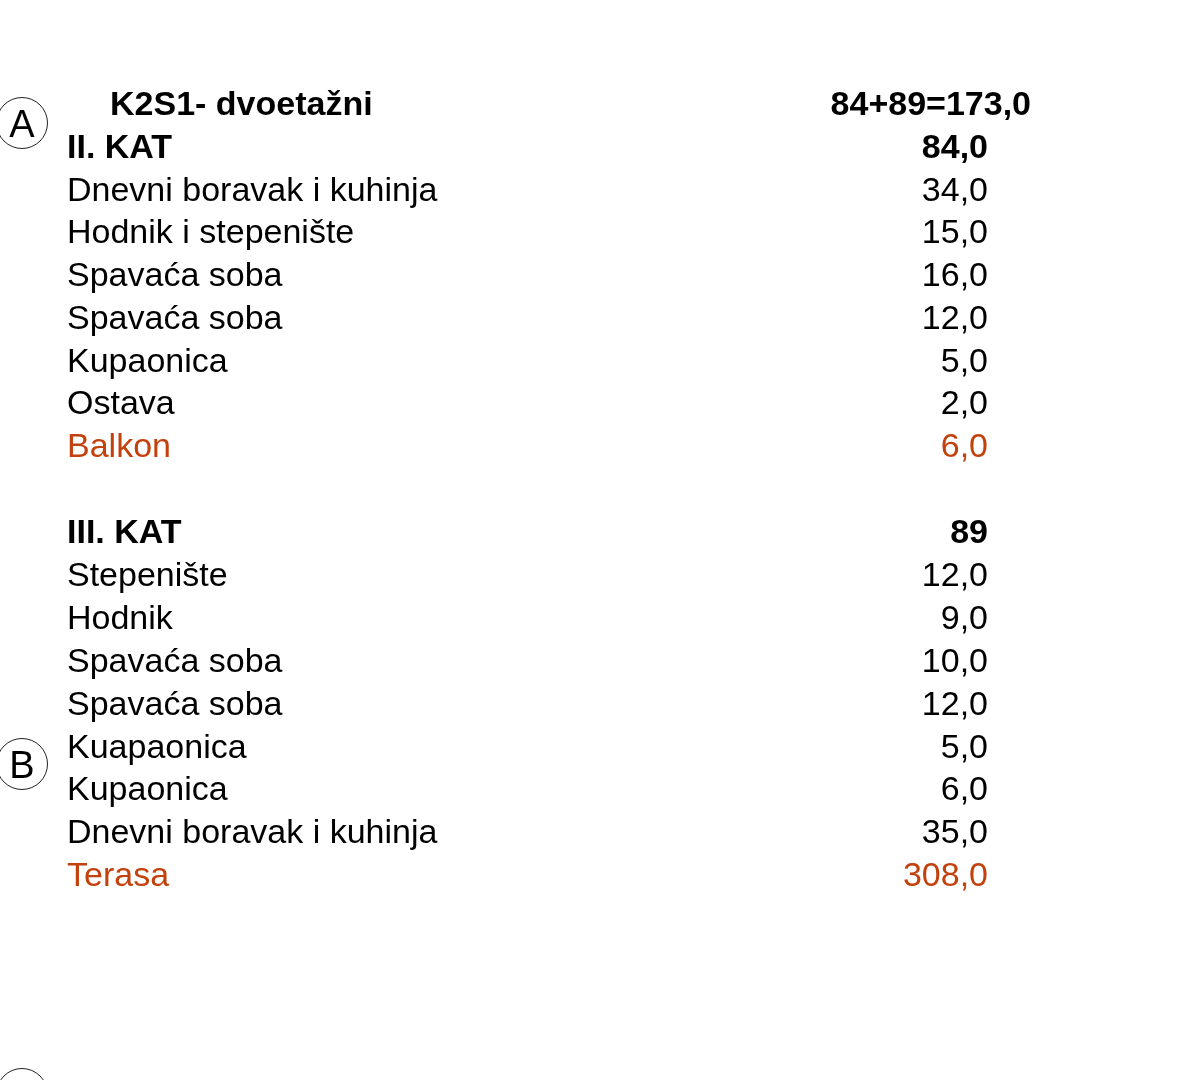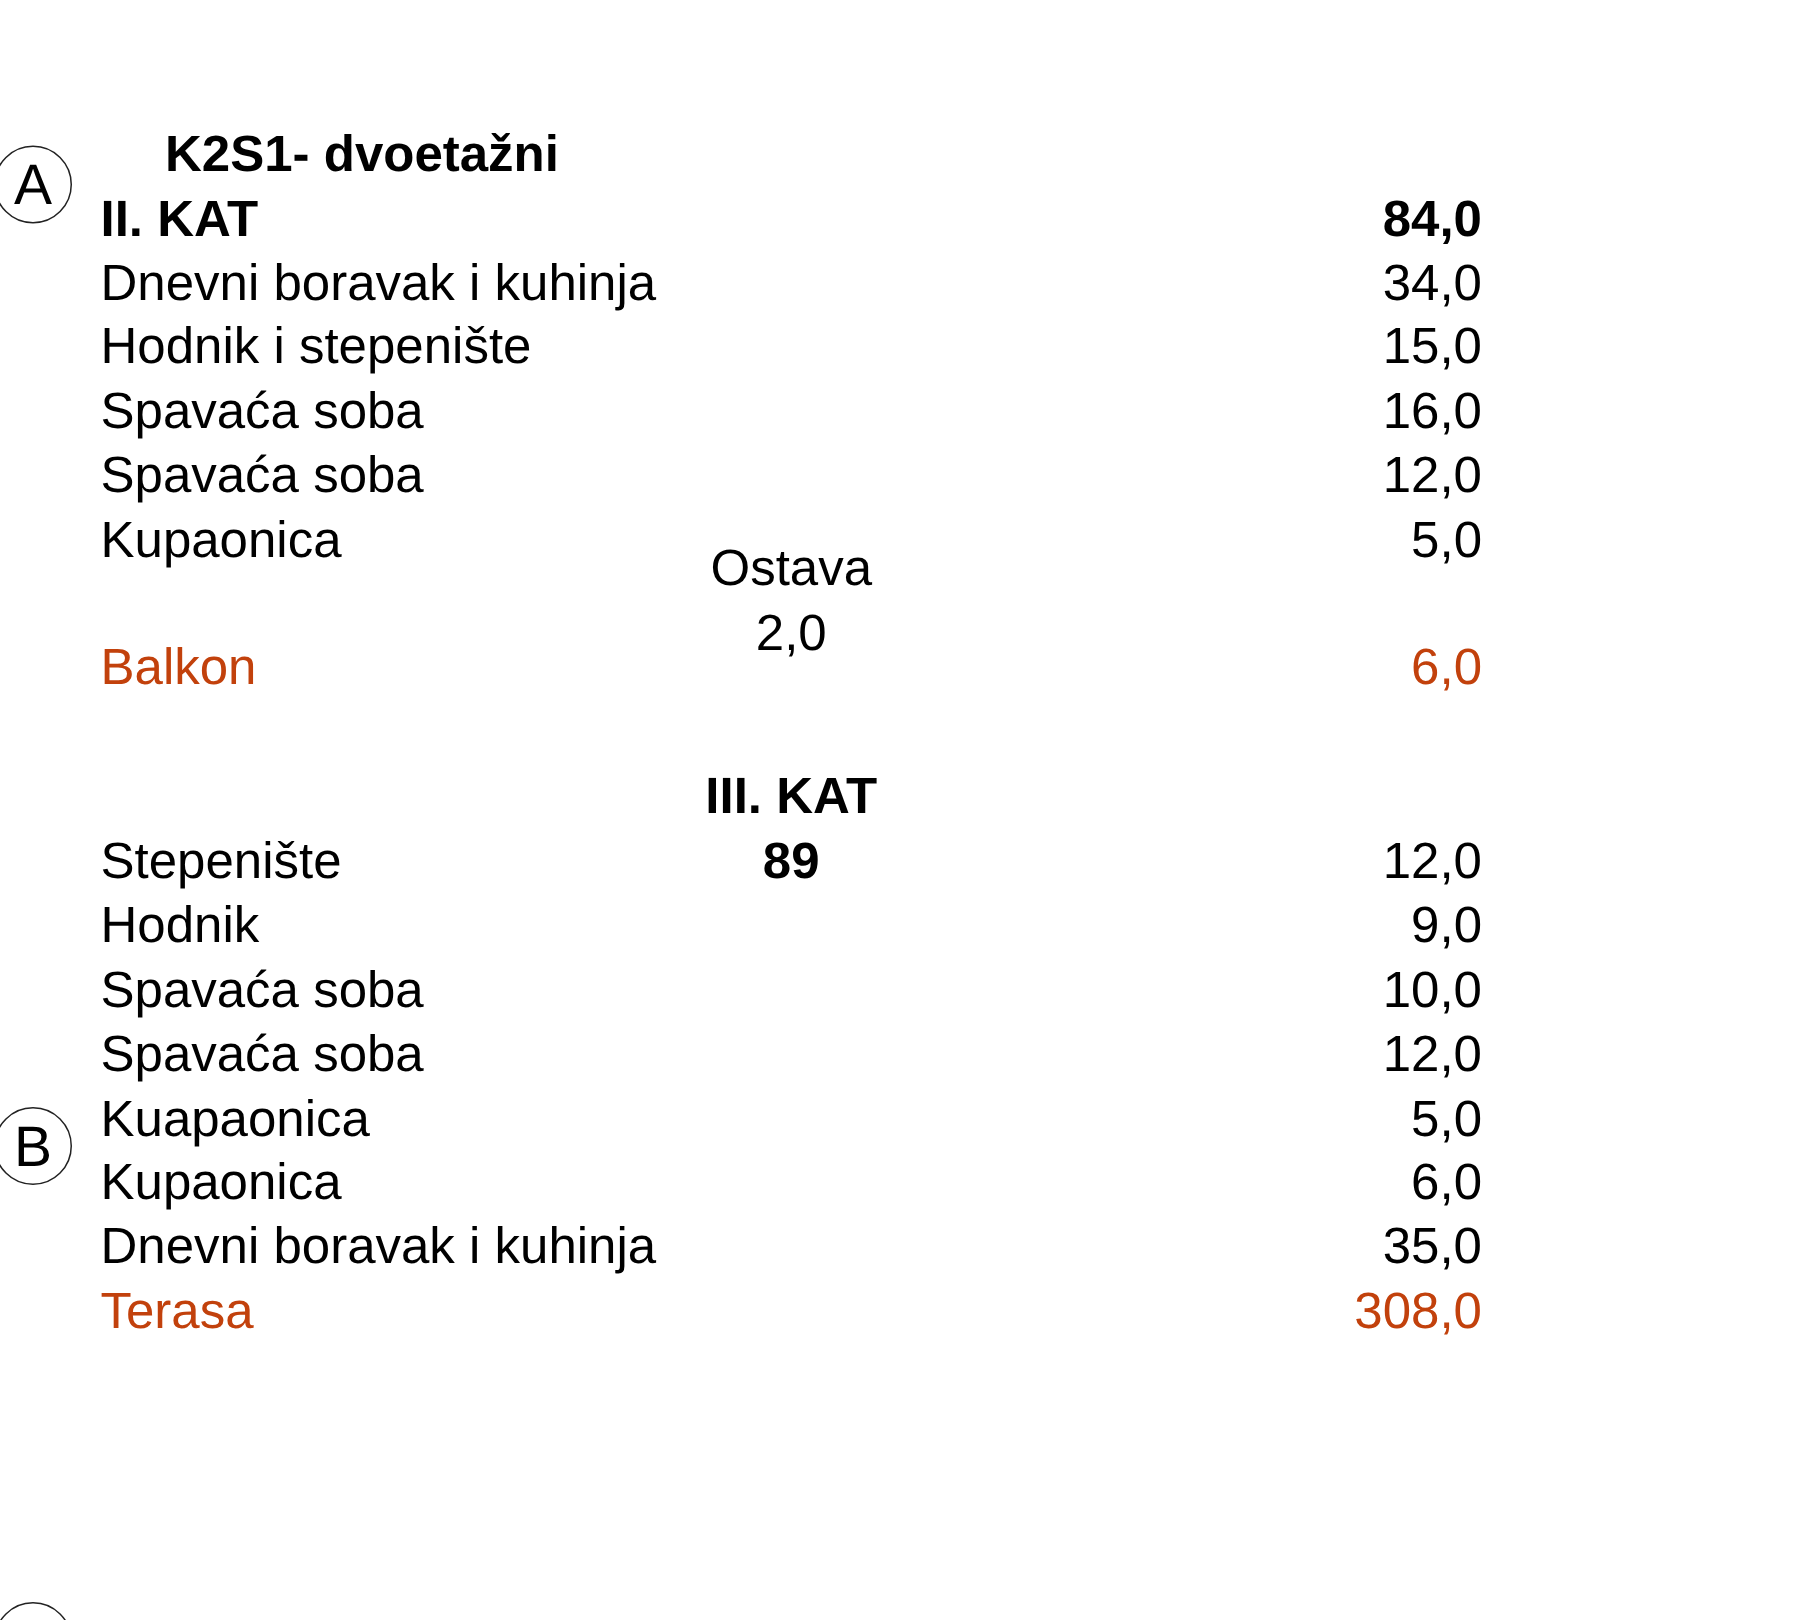"84+89=173,0" span { html: none -> <span>84+89=173,0</span> }
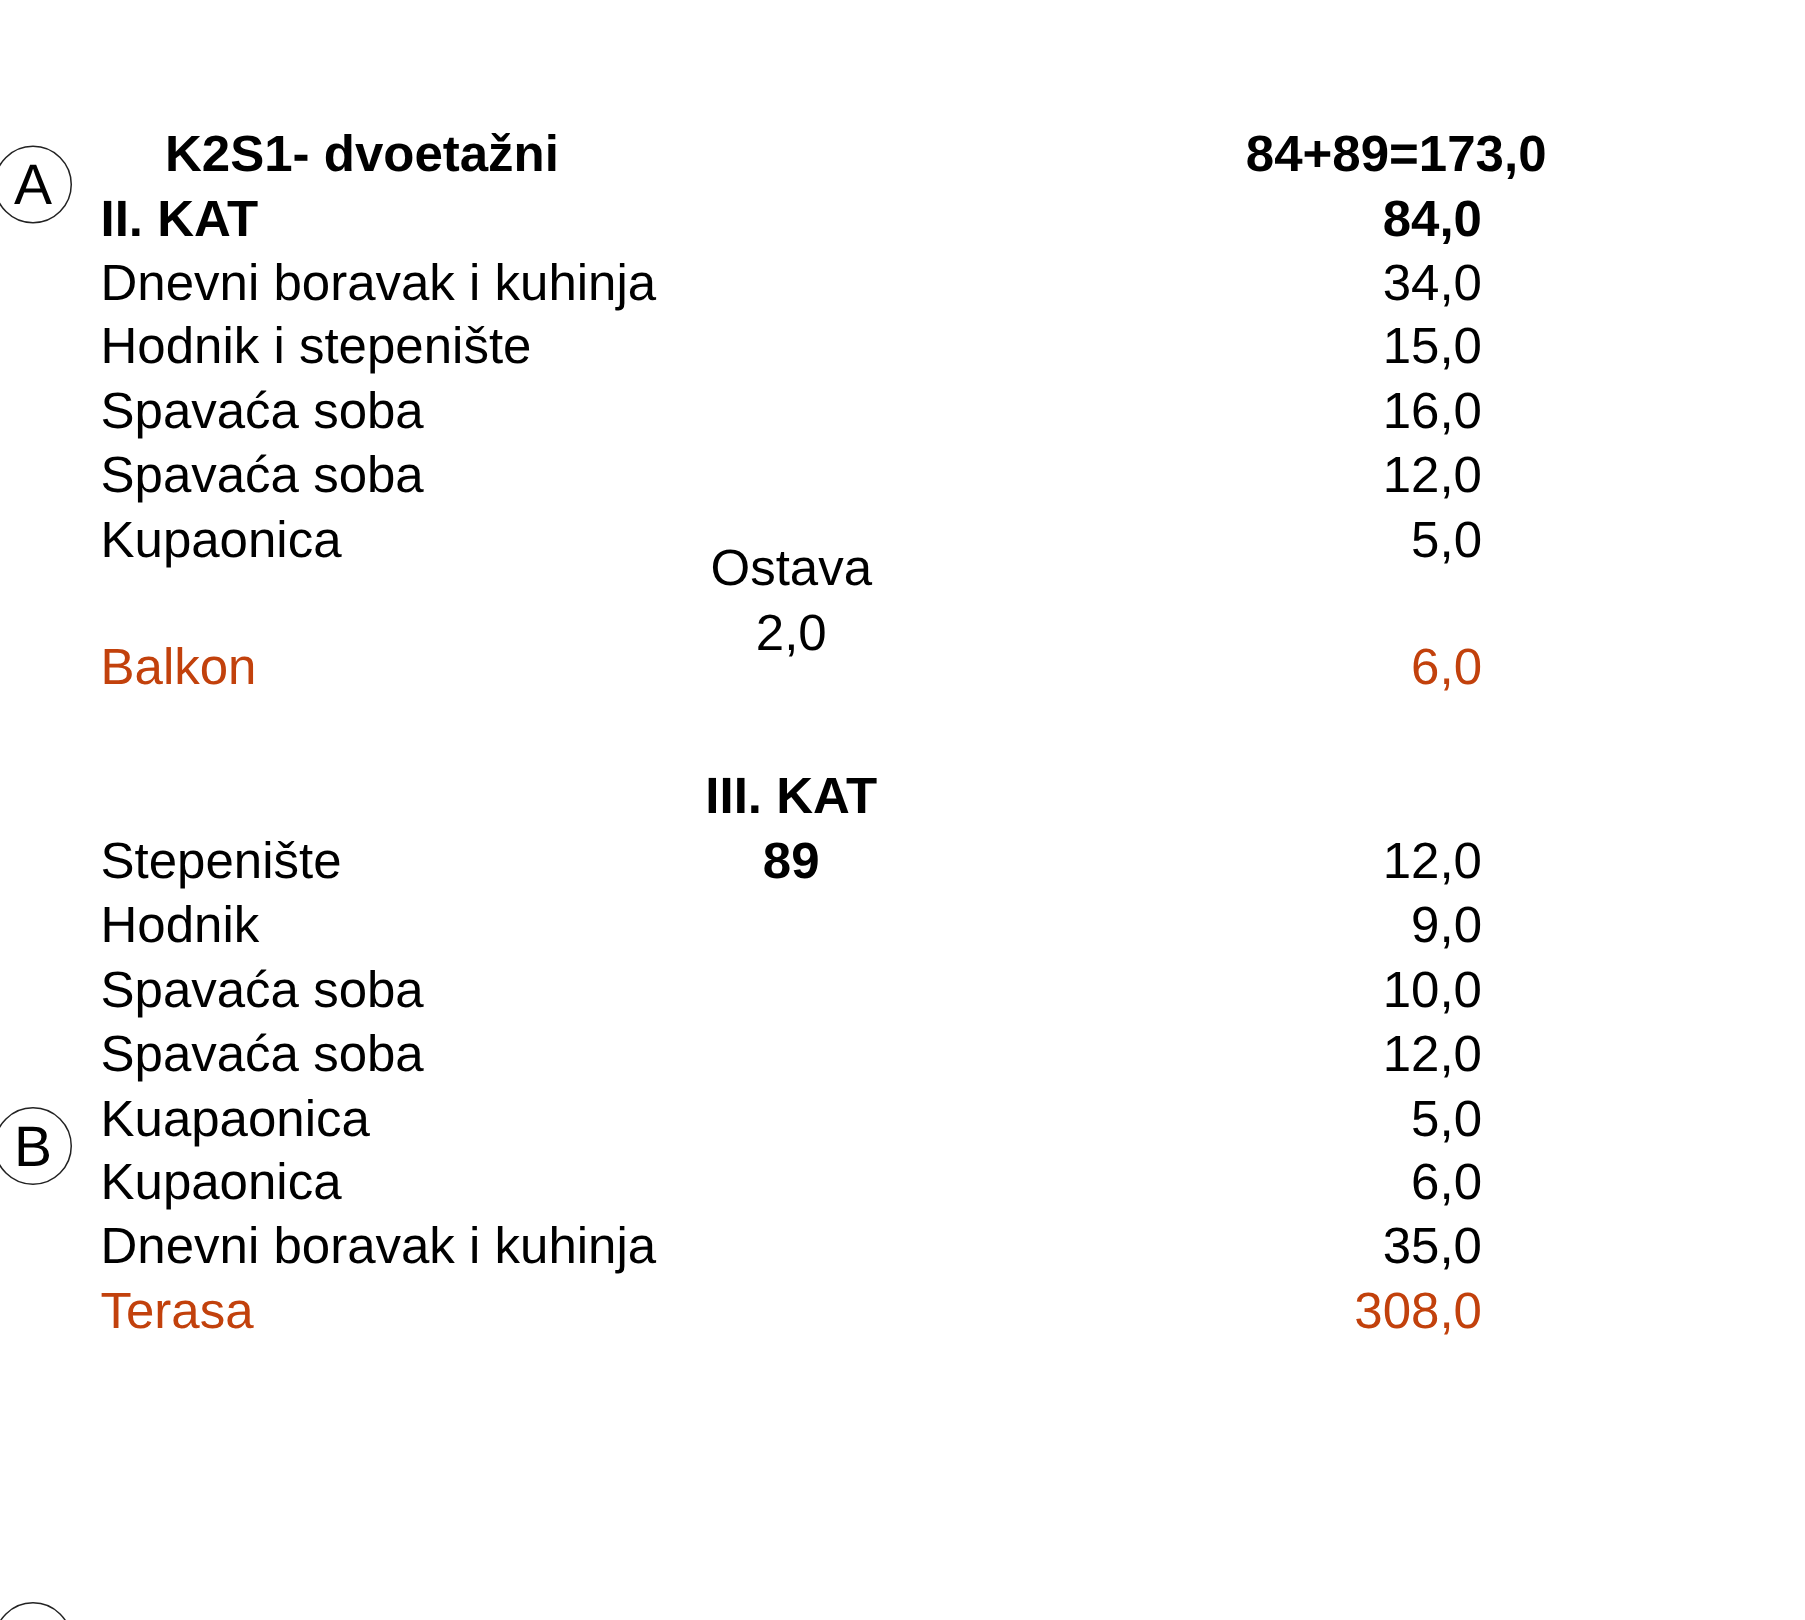"Ostava" div.row { flex-direction: column -> none; top: 358px -> 381px }
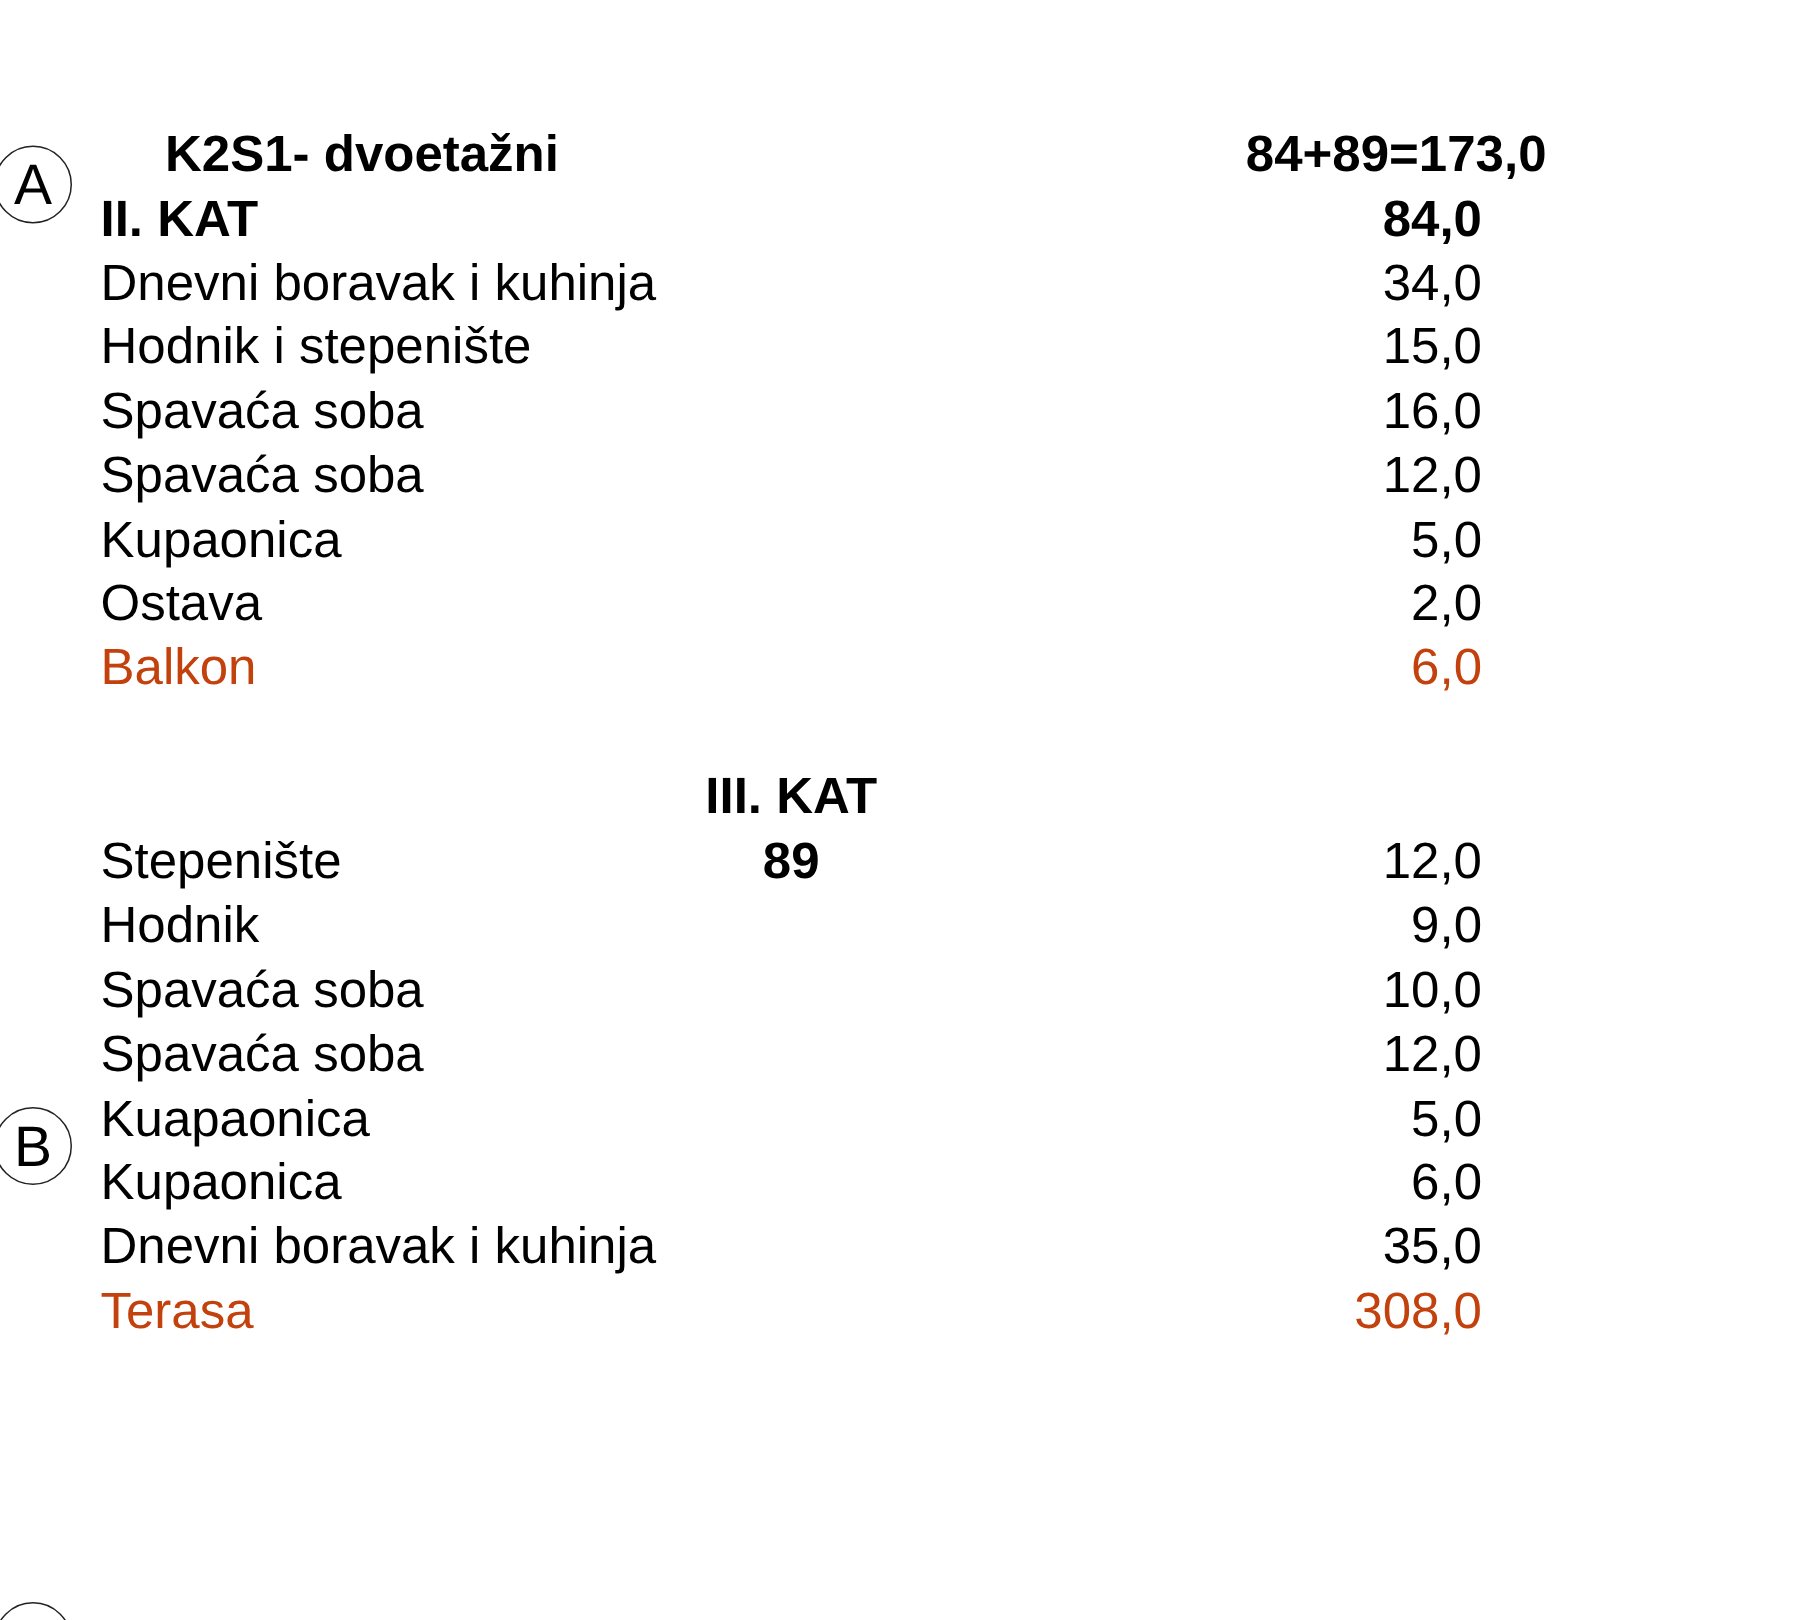"III. KAT" div.row { flex-direction: column -> none }
